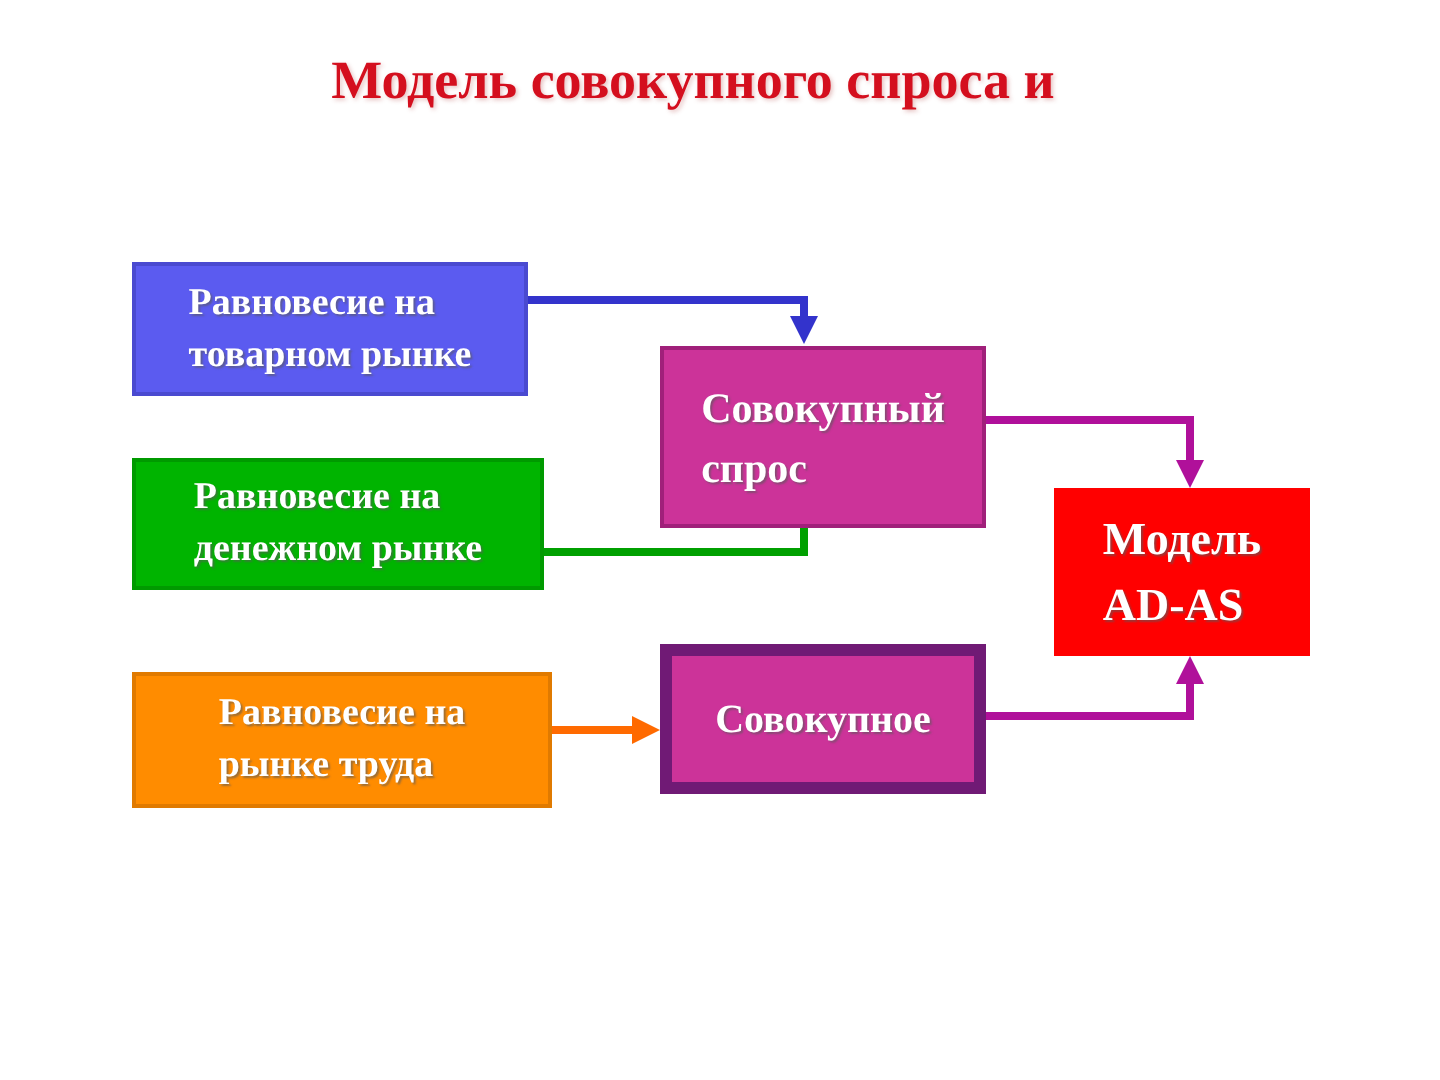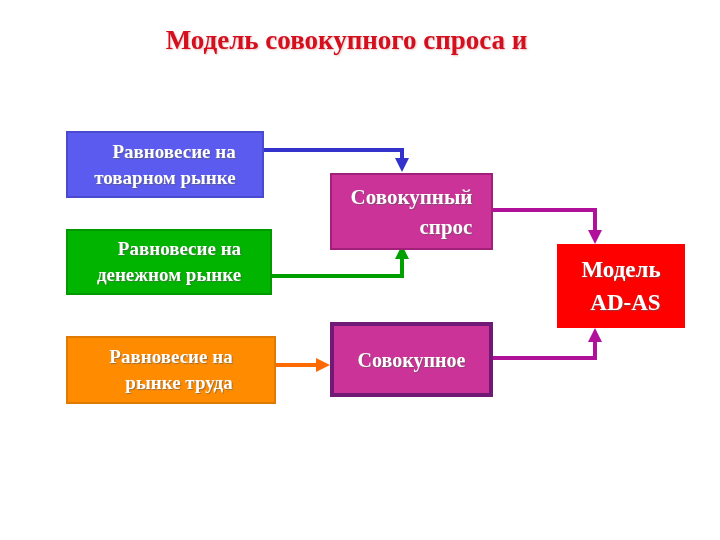"Равновесие на" .box { text-align: right -> left }
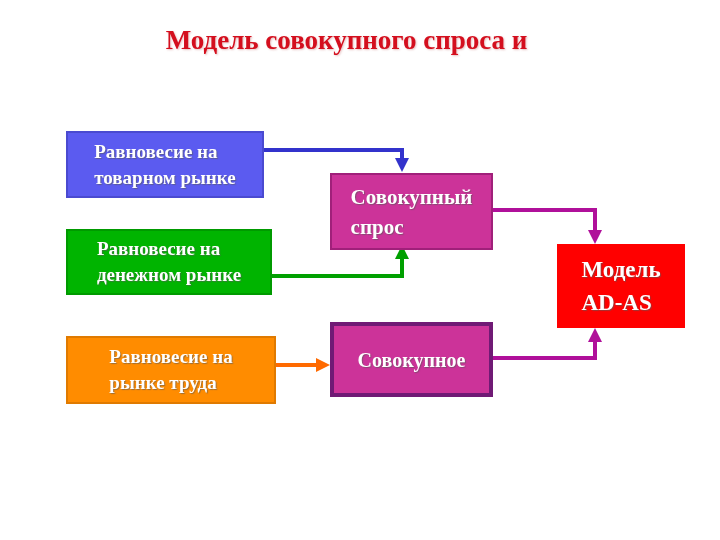"Совокупный" #b4 { height: 77px -> 91px }
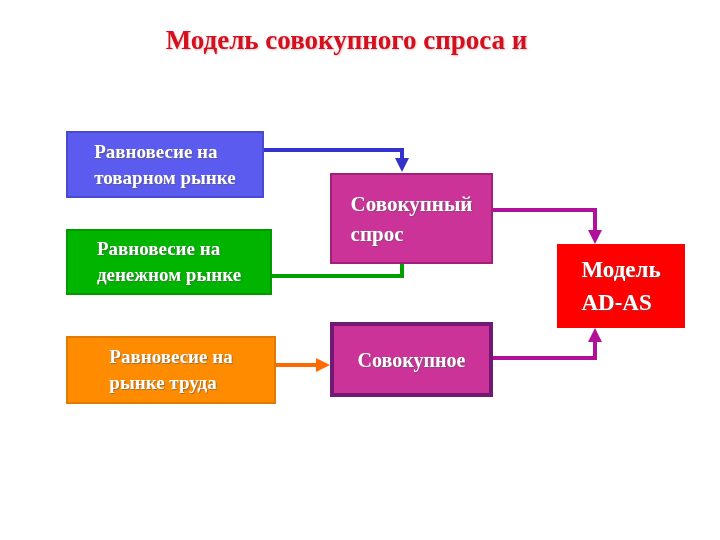"Модель" #b6 { left: 557px -> 527px }
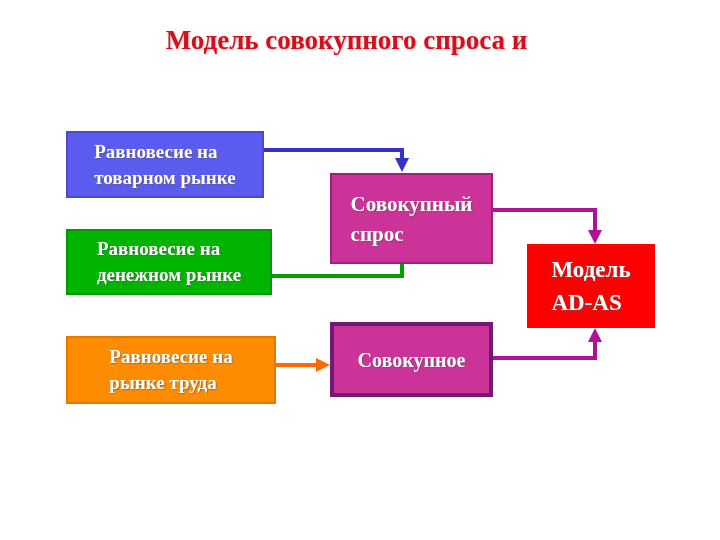"Совокупное" #b5 { border: 4px solid #701a75 -> 6px solid #701a75 }
